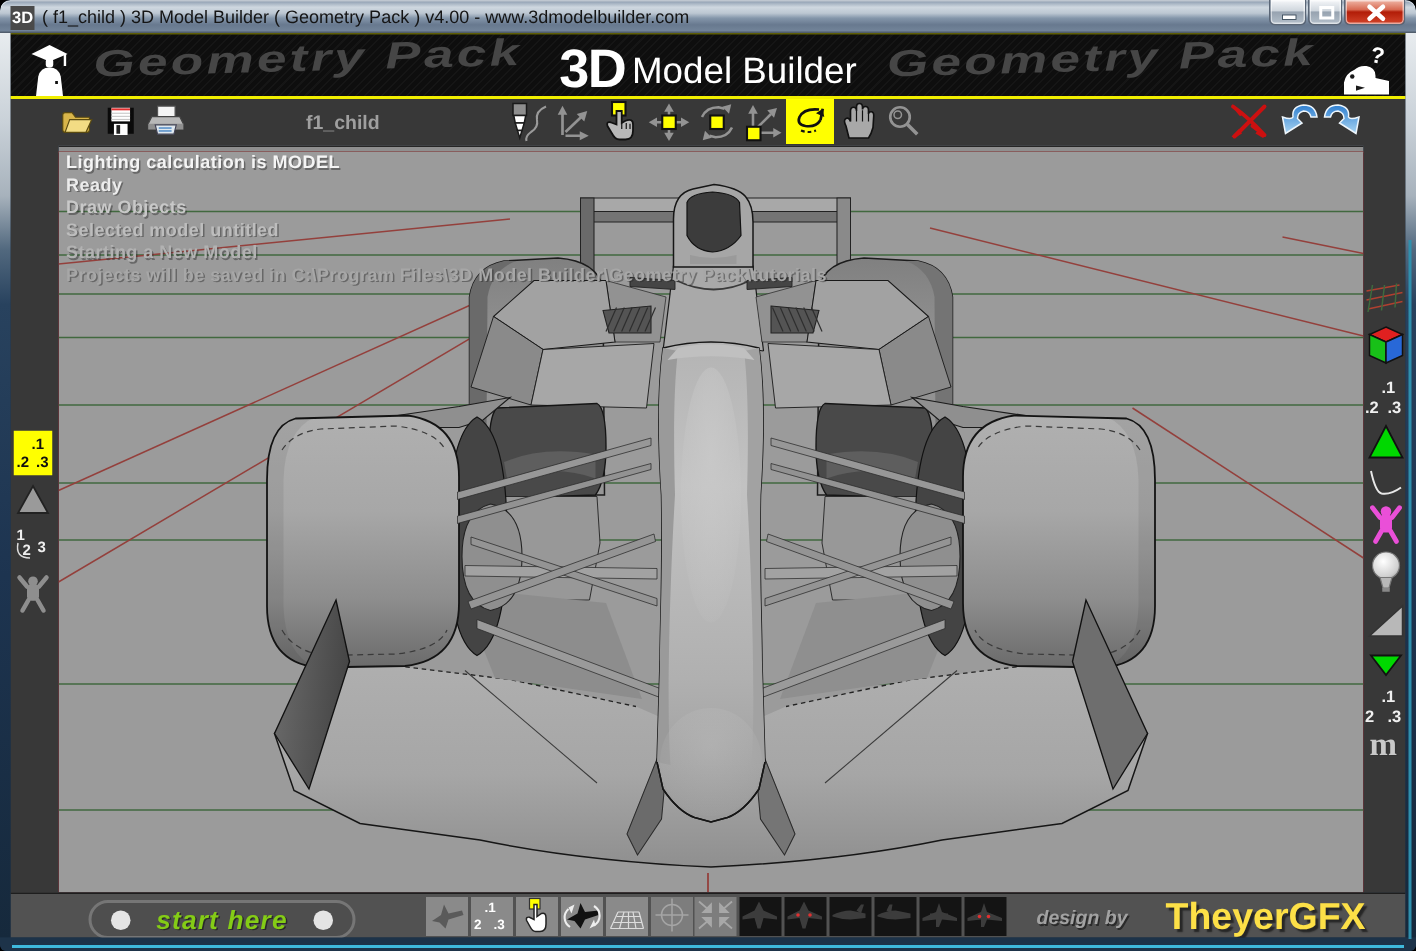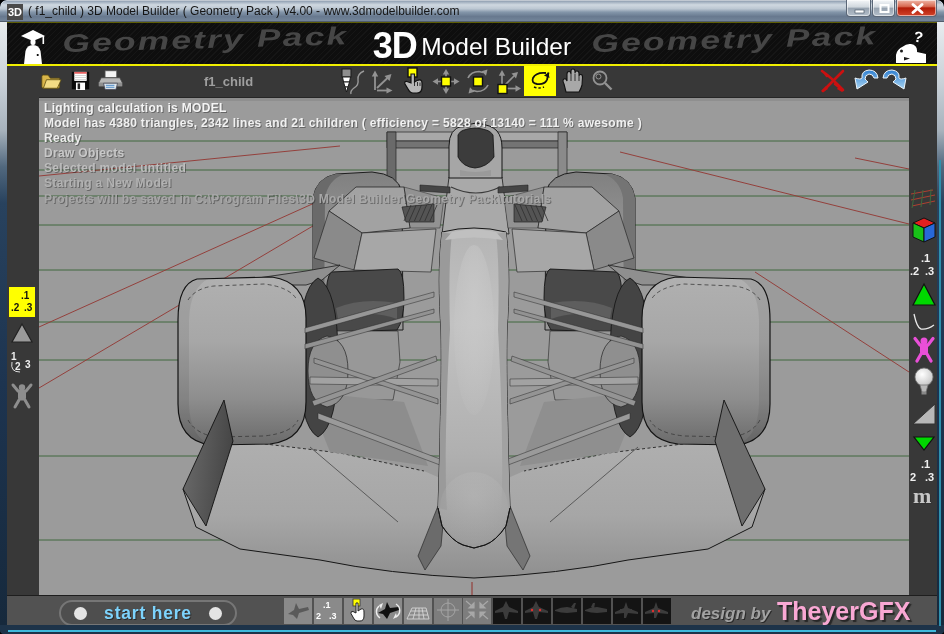"Model has 4380 triangles, 2342" div { html: <div>Model has 4380 triangles, 2342 lines and 21 children ( efficiency = 5828 of 13140 = 111 % awesome )</div> -> none }
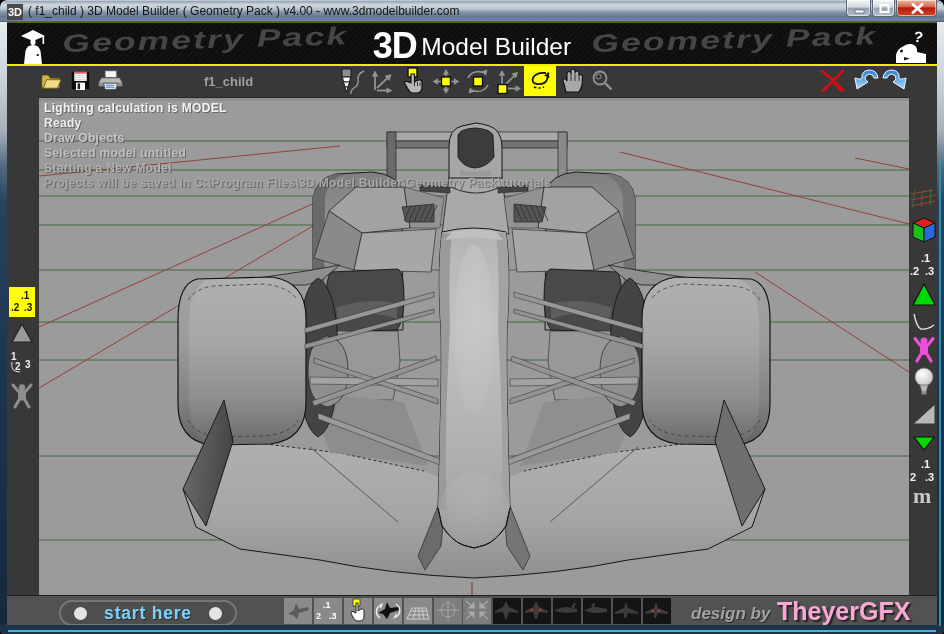"start here" #starth { color: #7dd3fc -> #84cc16; font-style: none -> italic }
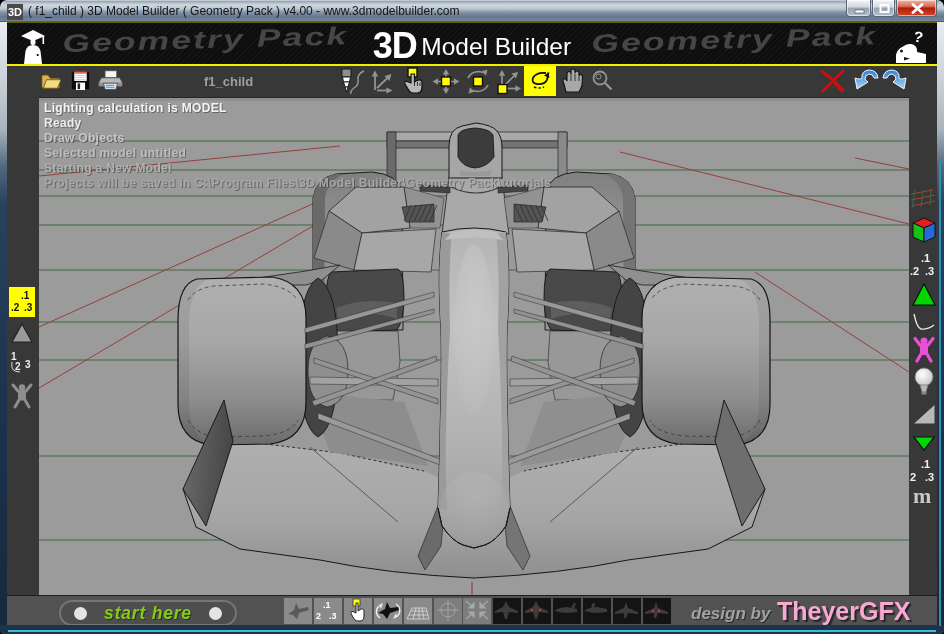"design by" #designby { font-size: 17px -> 13px }
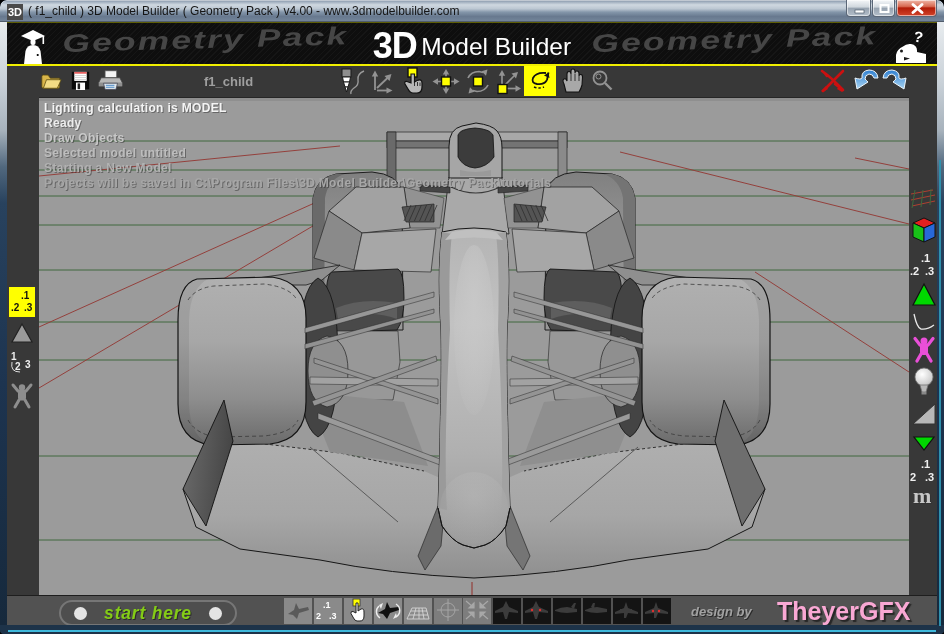"TheyerGFX" #theyer { color: #f9a8d4 -> #fde047 }
